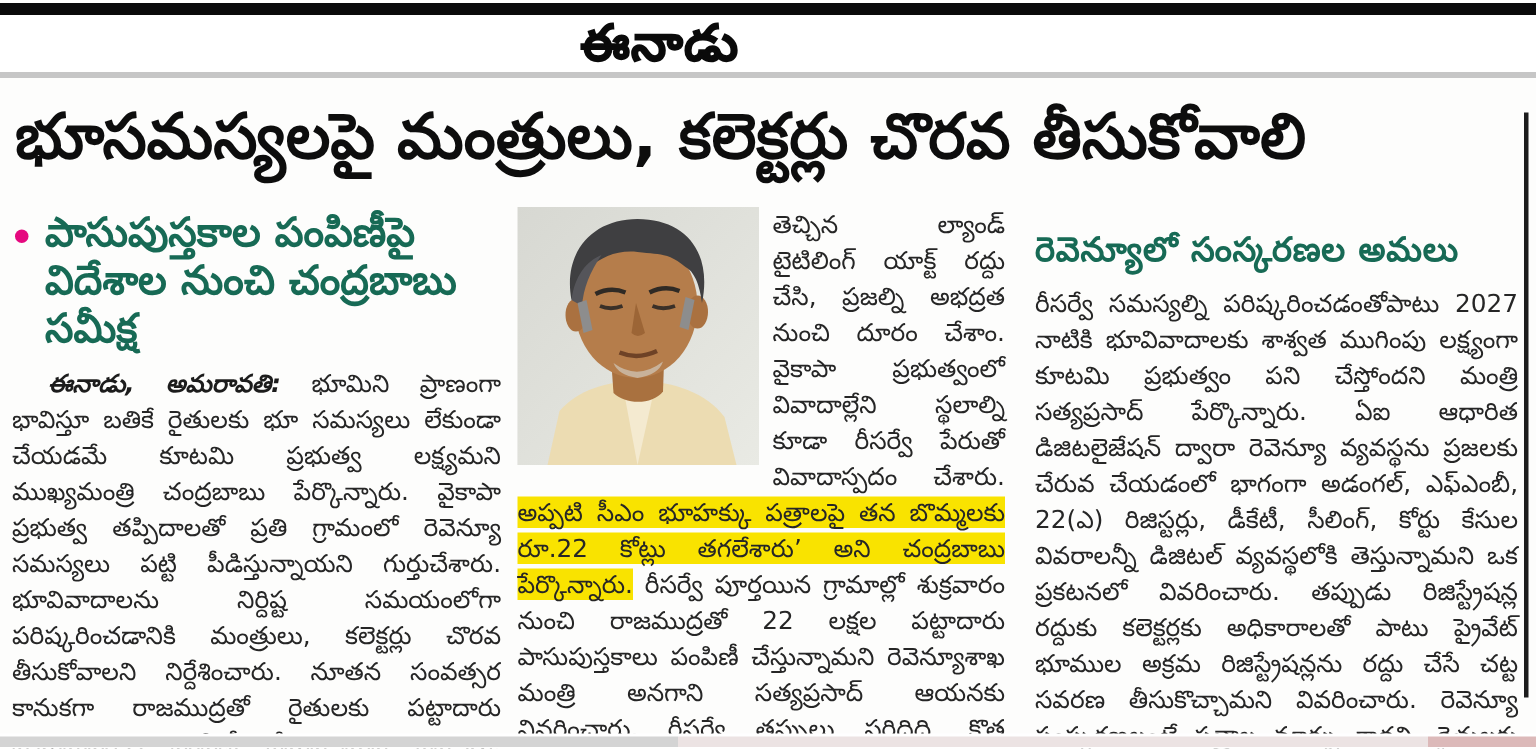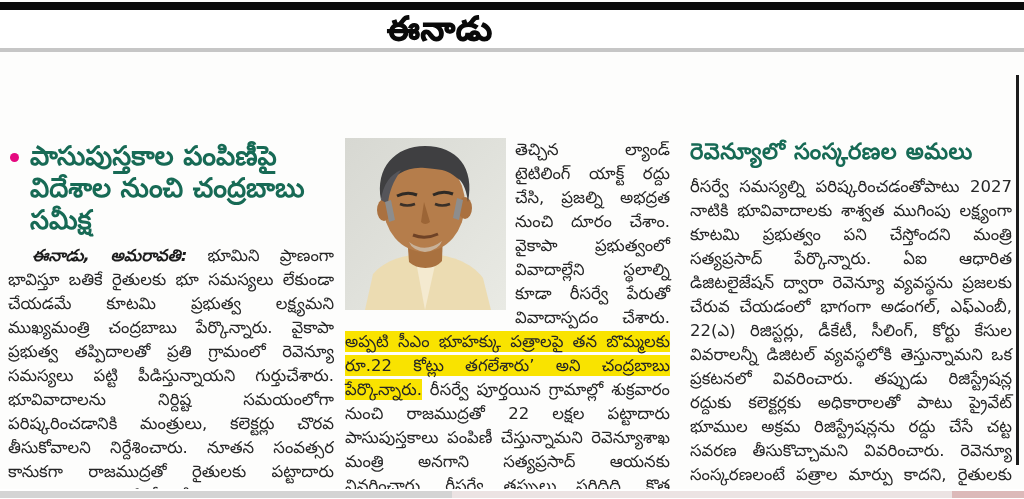"భూసమస్యలపై మంత్రులు, కలెక్టర్లు చొరవ" div.headline { html: none -> <div>భూసమస్యలపై మంత్రులు, కలెక్టర్లు చొరవ తీసుకోవాలి</div> }
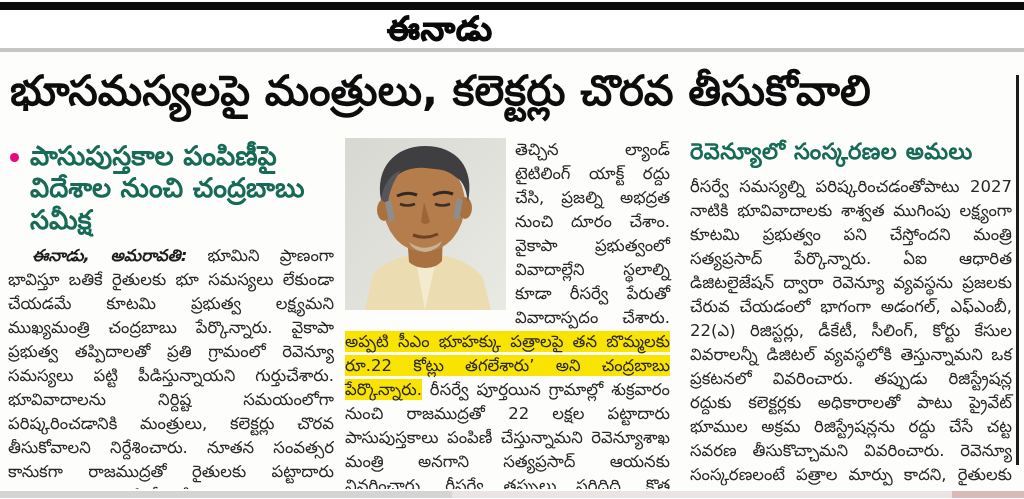"రెవెన్యూలో సంస్కరణల అమలు" .right-header { margin-top: 0 -> 16px }
